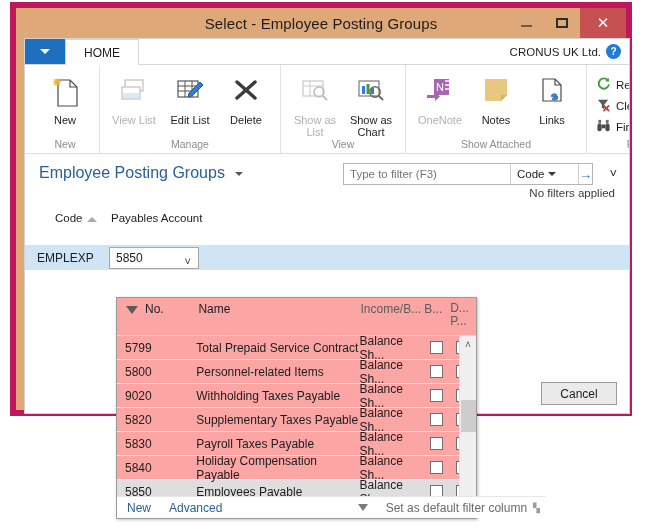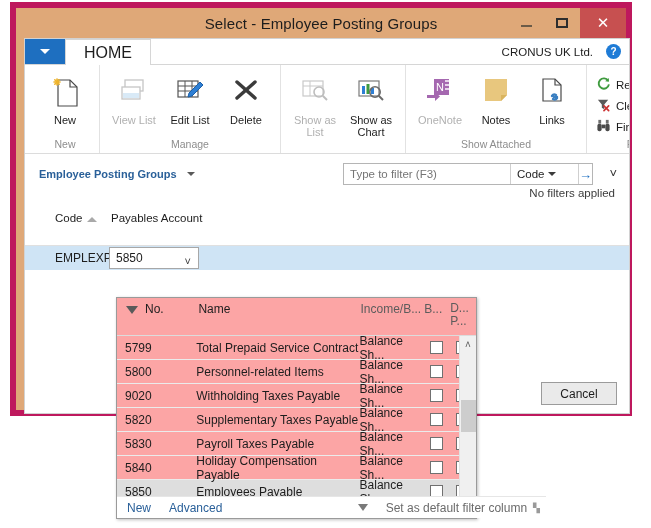"HOME" .tab-home { font-size: 16px -> 12px }
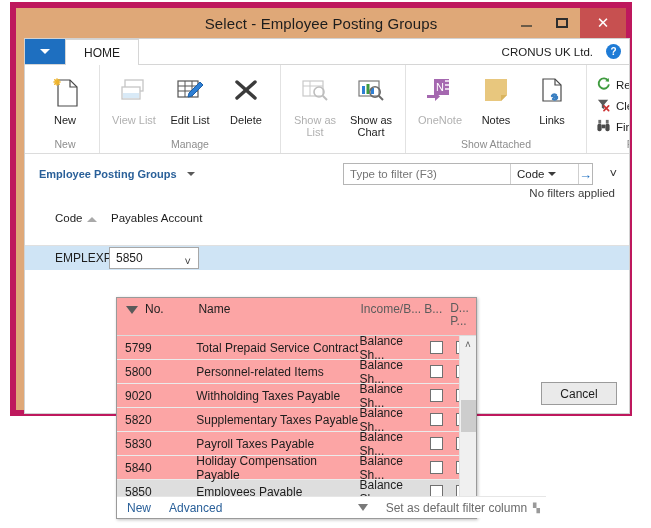"CRONUS UK Ltd." .company { gap: 13px -> 5px }
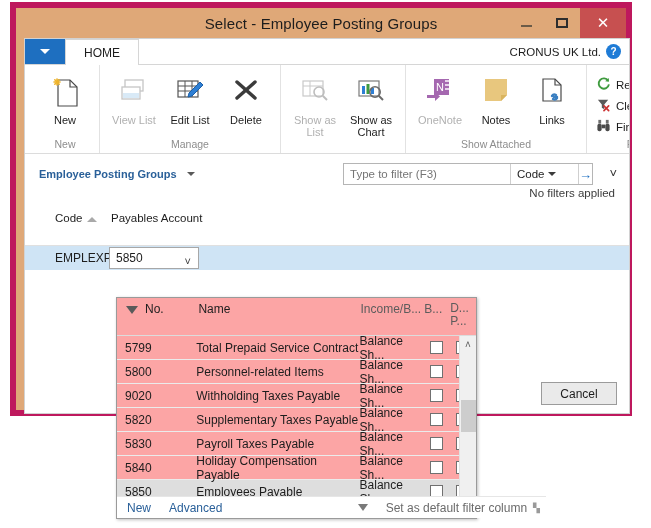"View" div.rgroup-label { html: none -> <div>View</div> }
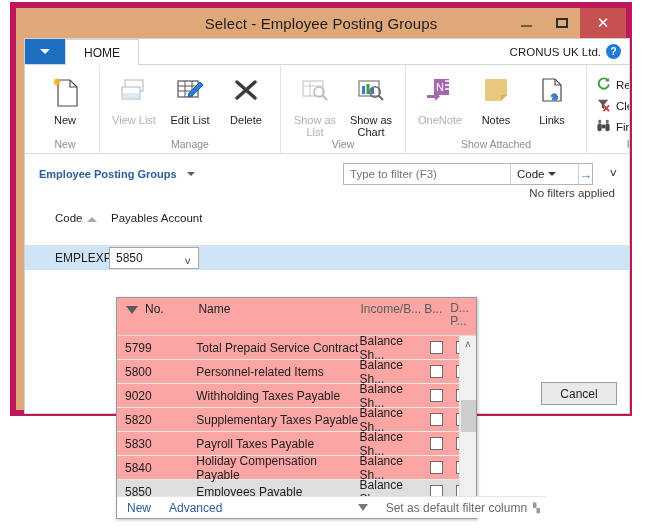"Employee Posting Groups" .page-title { font-size: 11px -> 16px; font-weight: 700 -> 400 }
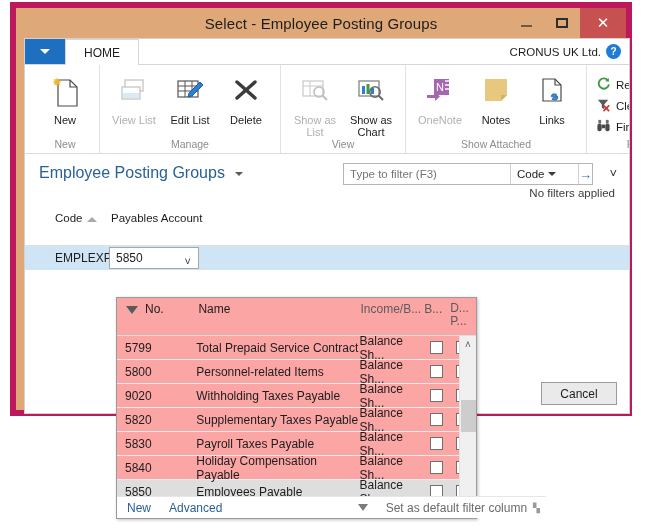"EMPLEXP" .cell-code { padding-left: 30px -> 12px }
